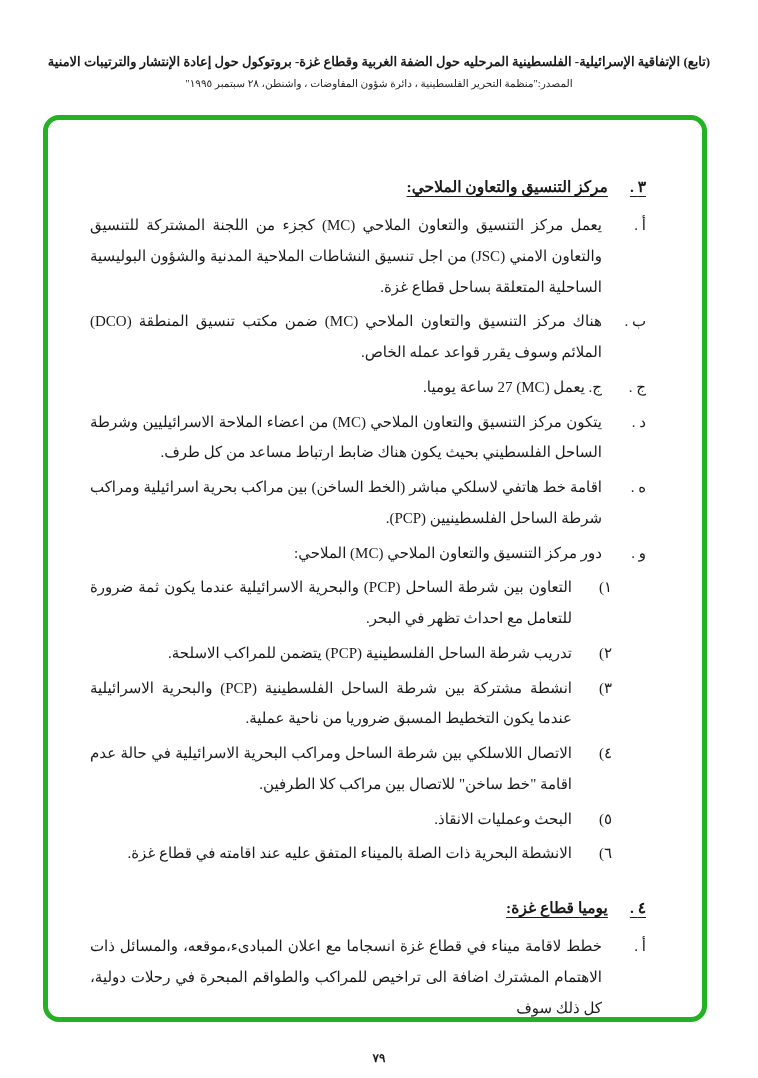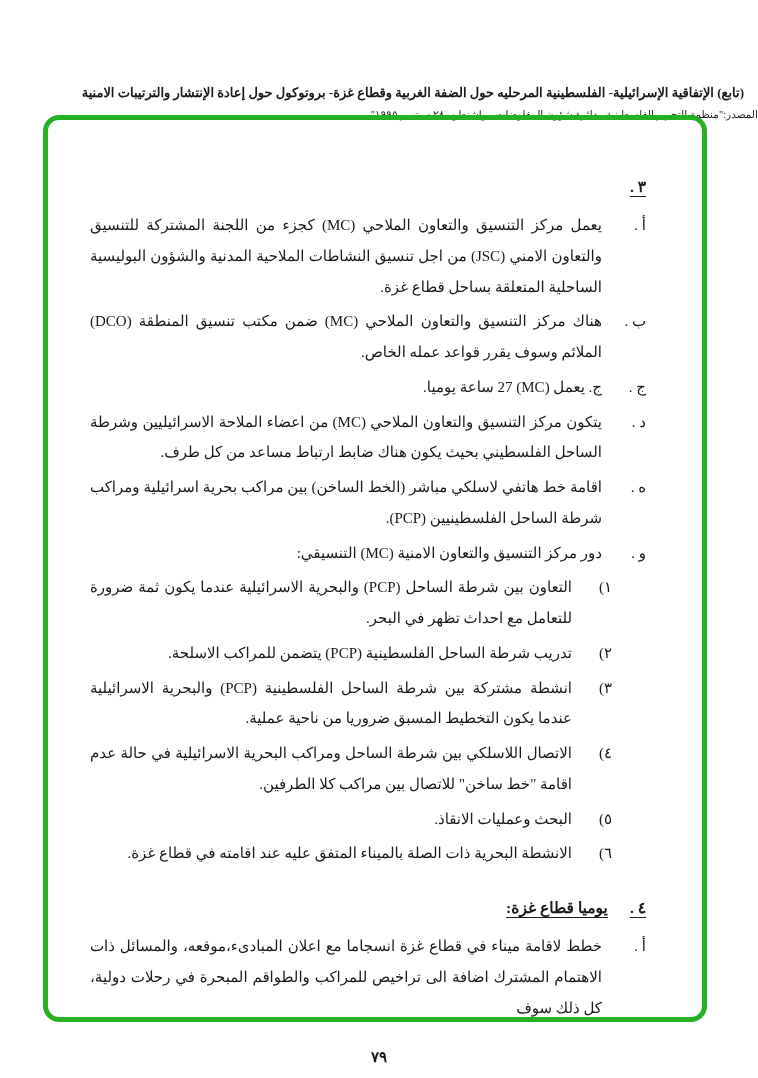"(تابع) الإتفاقية الإسرائيلية- الفلسطينية" .doc-header { padding-top: 83px -> 52px; text-align: right -> center }
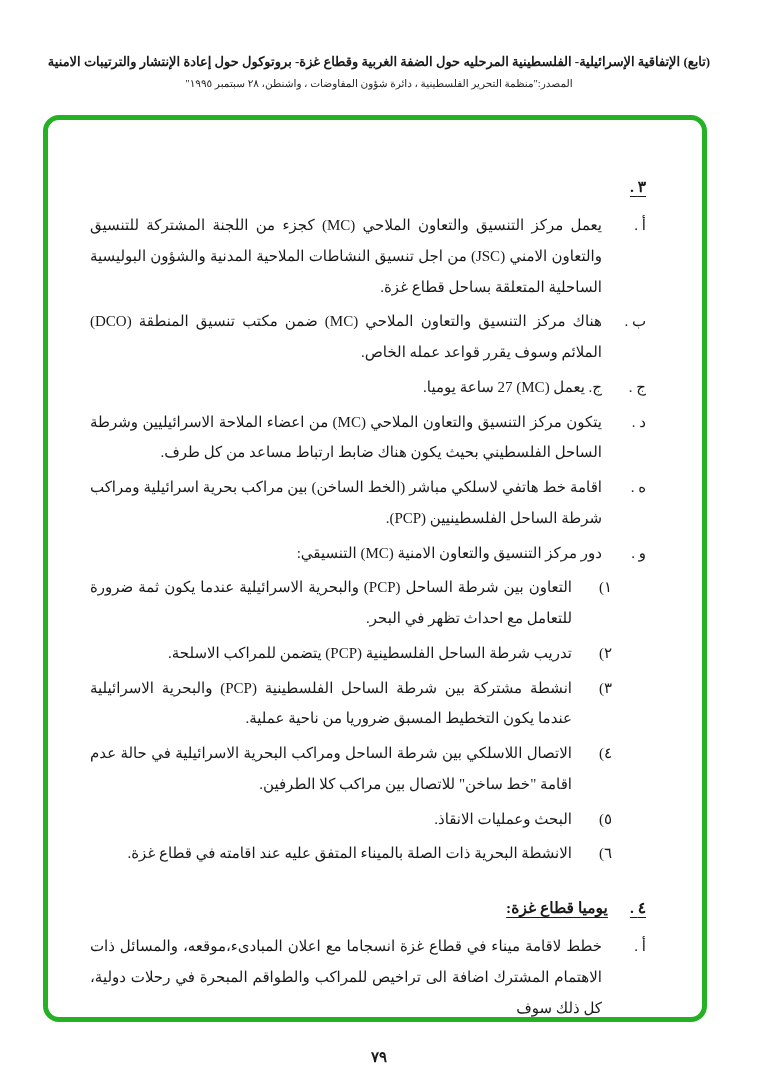"مركز التنسيق والتعاون الملاحي:" span.sec-title { html: none -> <span>مركز التنسيق والتعاون الملاحي:</span> }
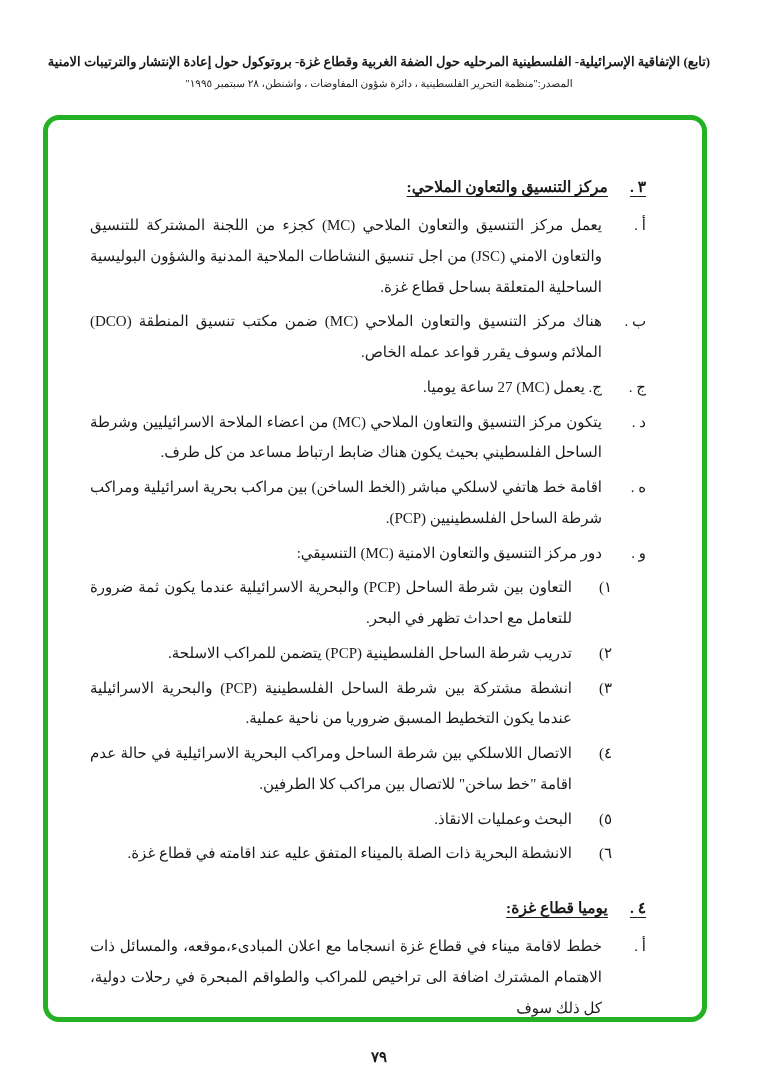"دور مركز التنسيق والتعاون الامنية" span.item-text { text: الامنية (MC) التنسيقي -> الملاحي (MC) الملاحي }
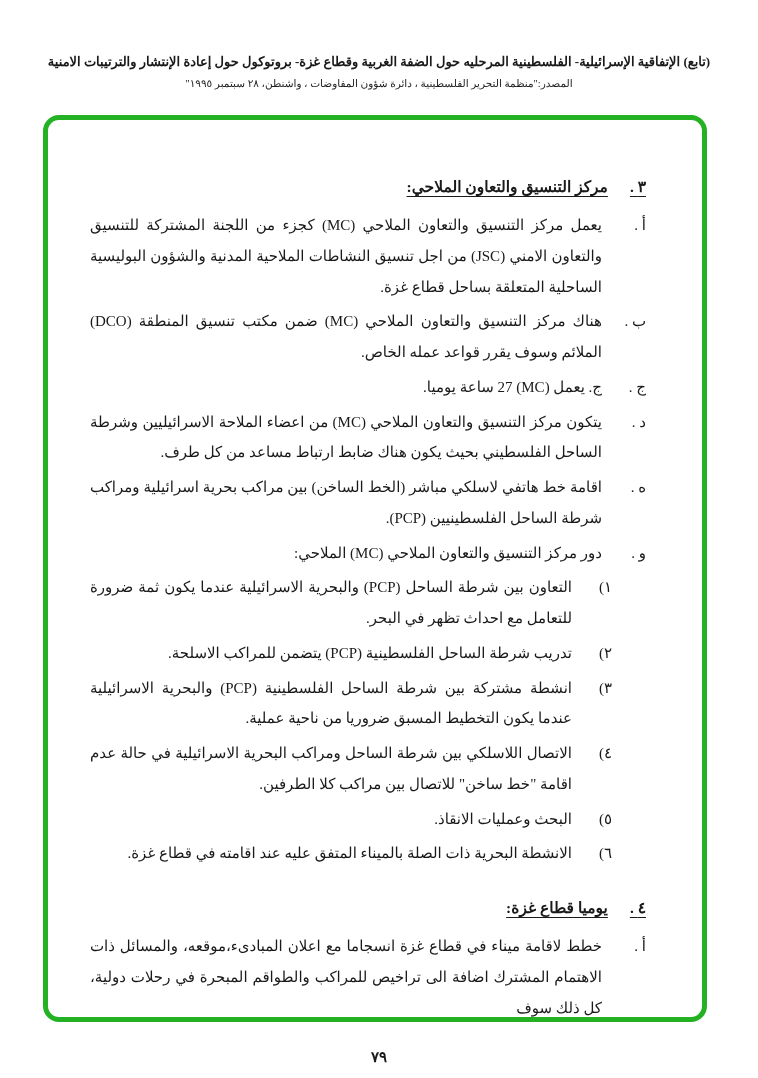"٧٩" .page-number { font-size: 15px -> 12px }
